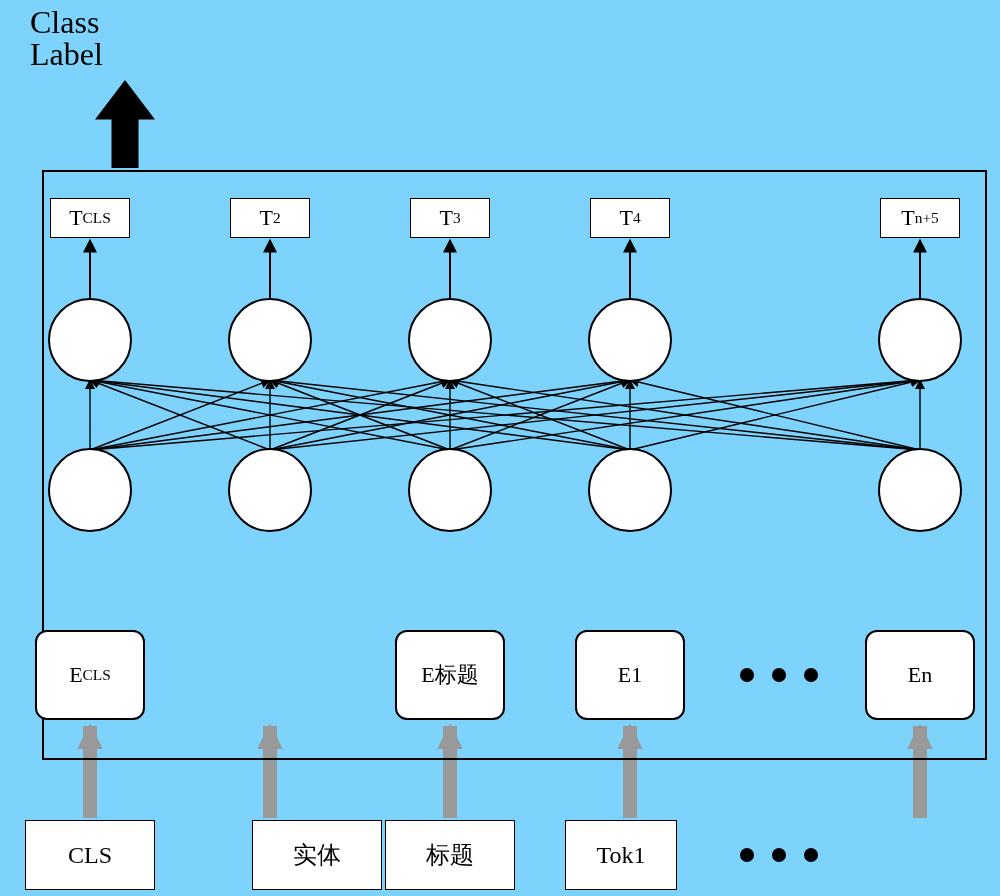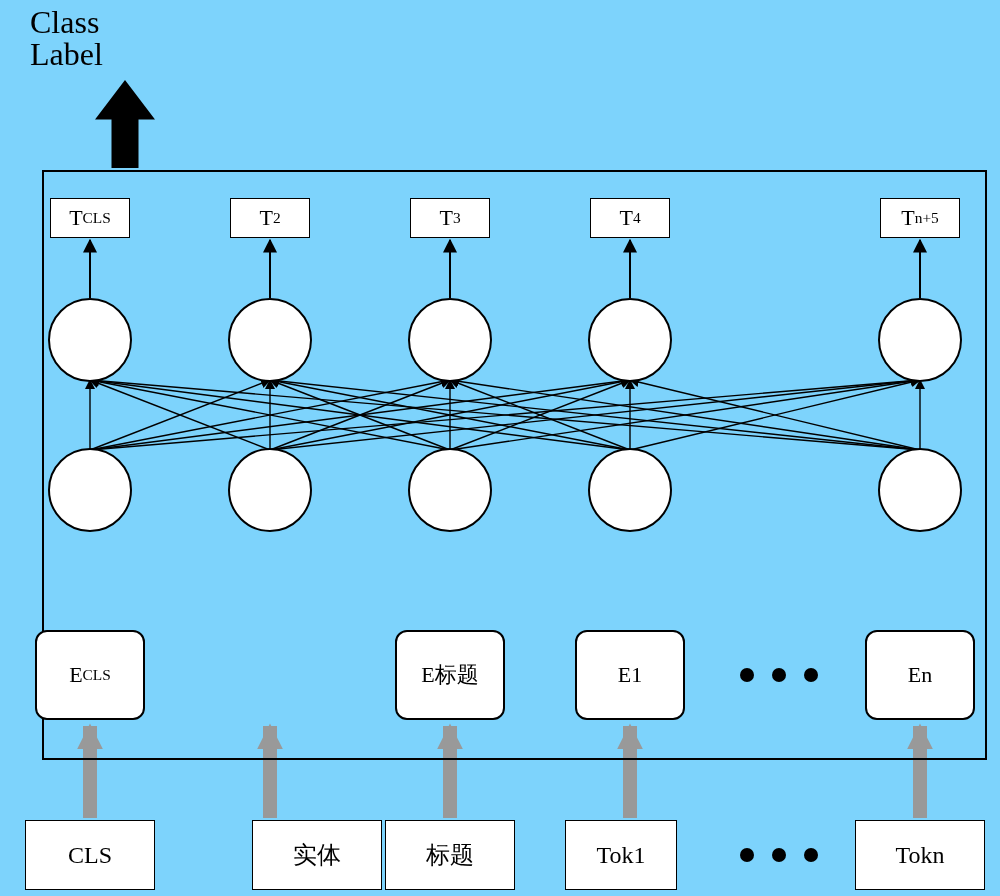"Tokn" div.abs { html: <div>Tokn</div> -> none }
